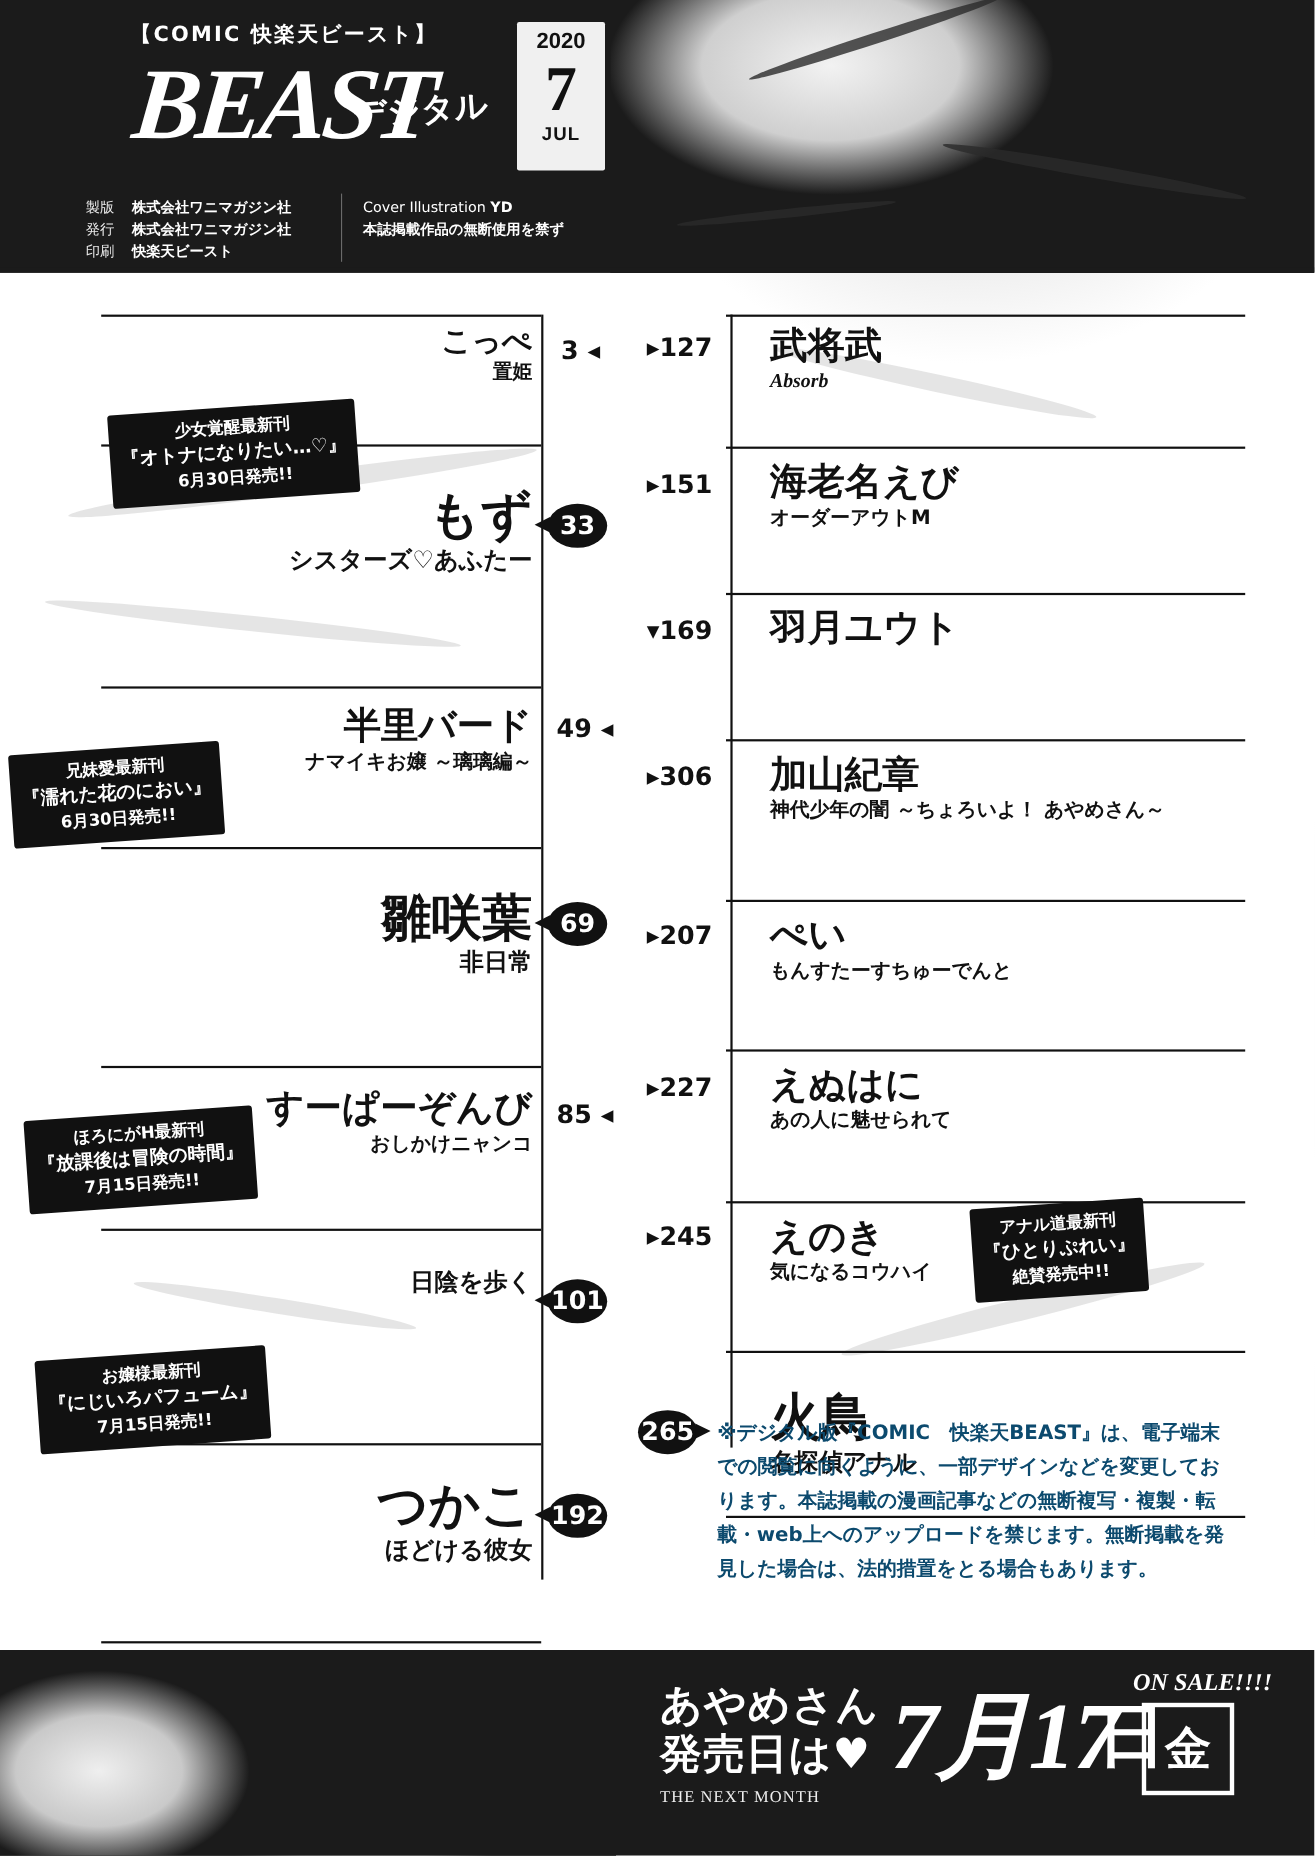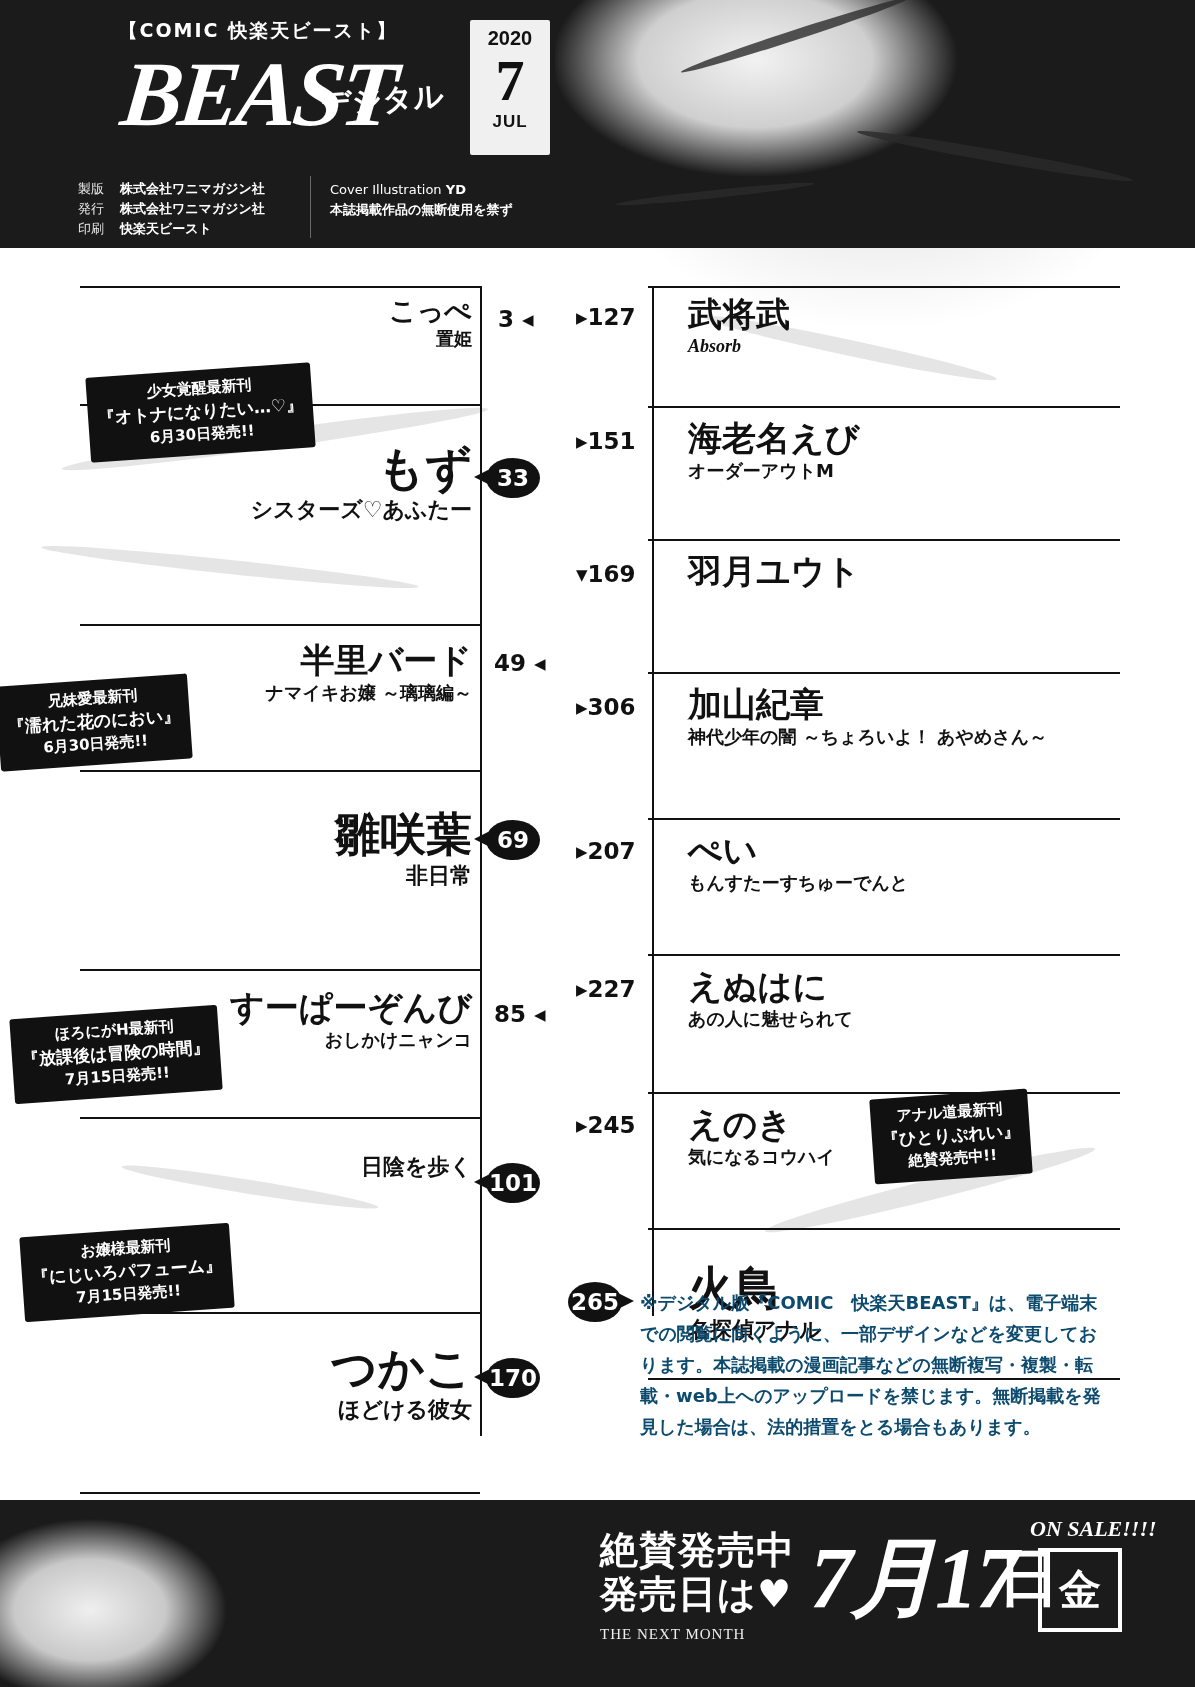"こっぺ" .toc { left: 0 -> 12px }
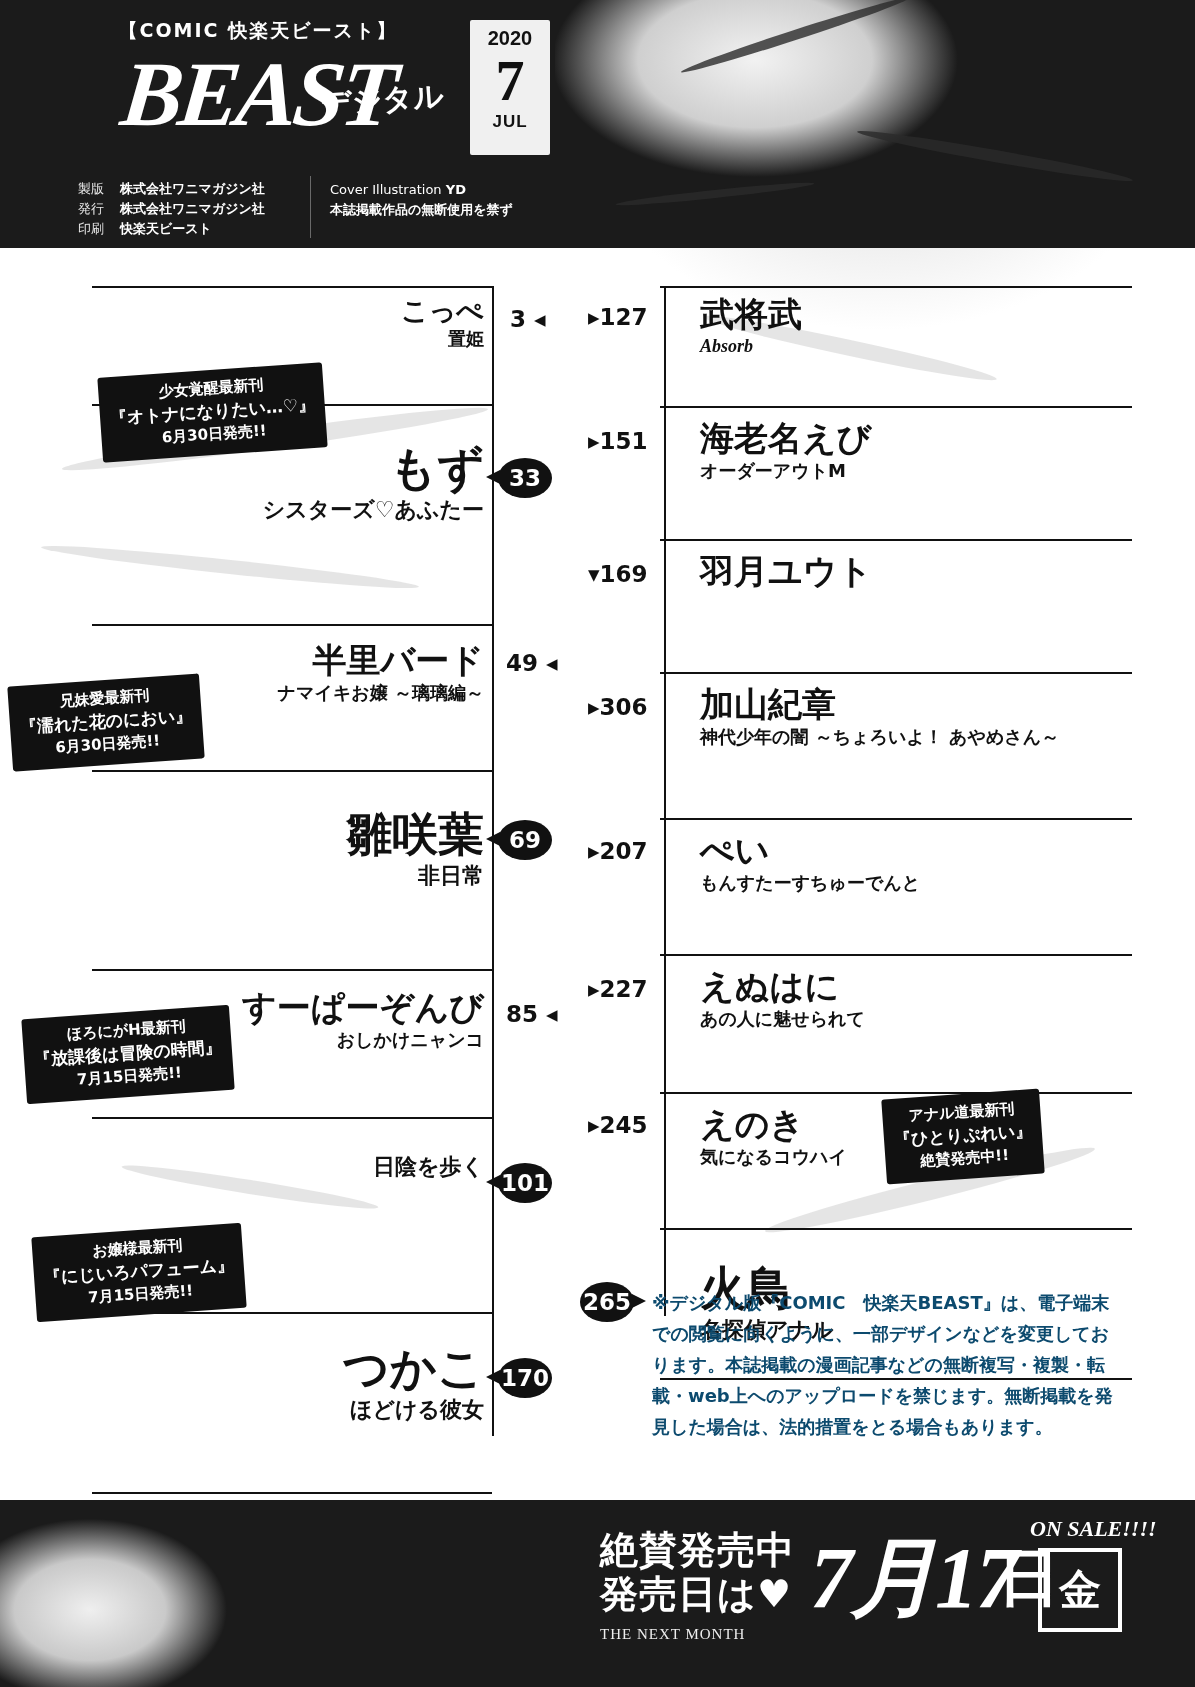"170" span { text: 170 -> 192 }
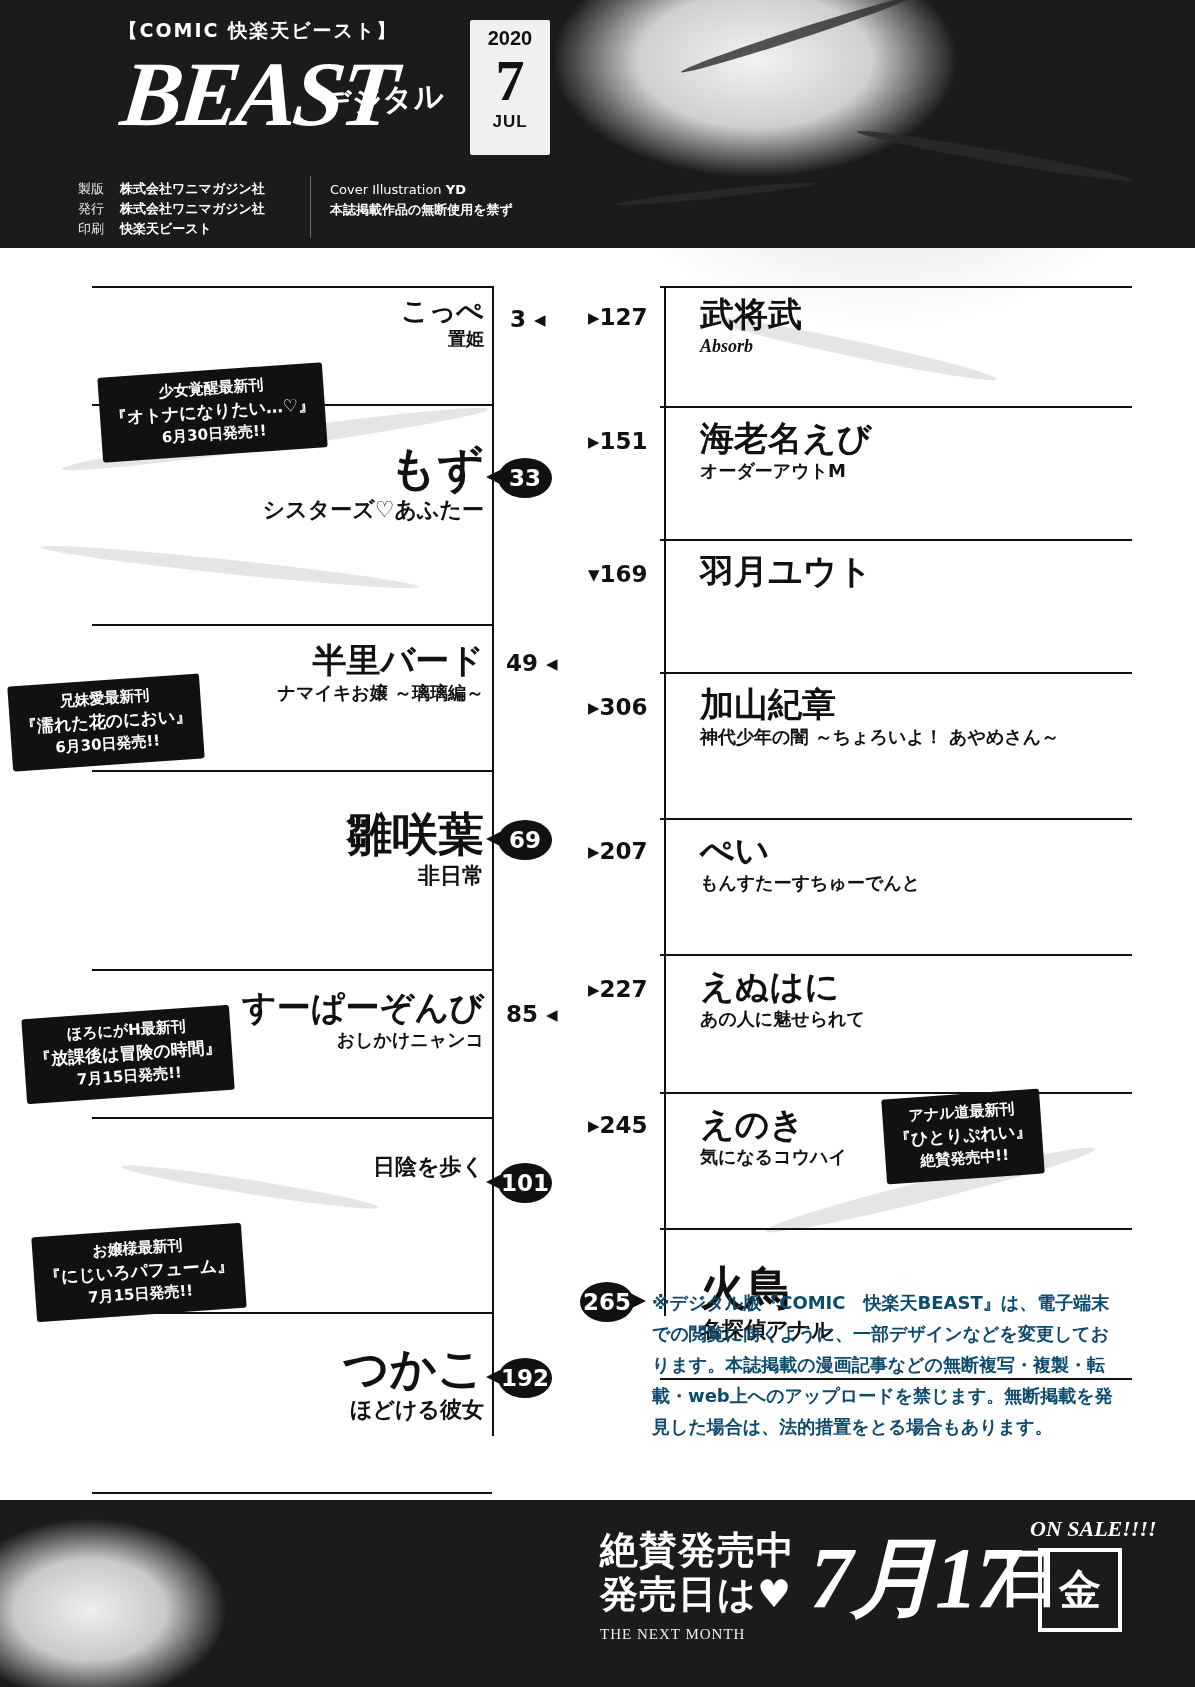"絶賛発売中" div { text: 絶賛発売中 -> あやめさん }
